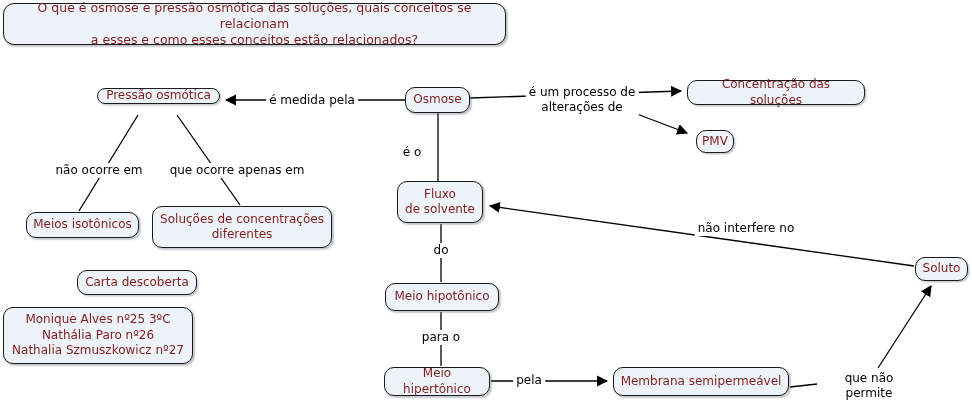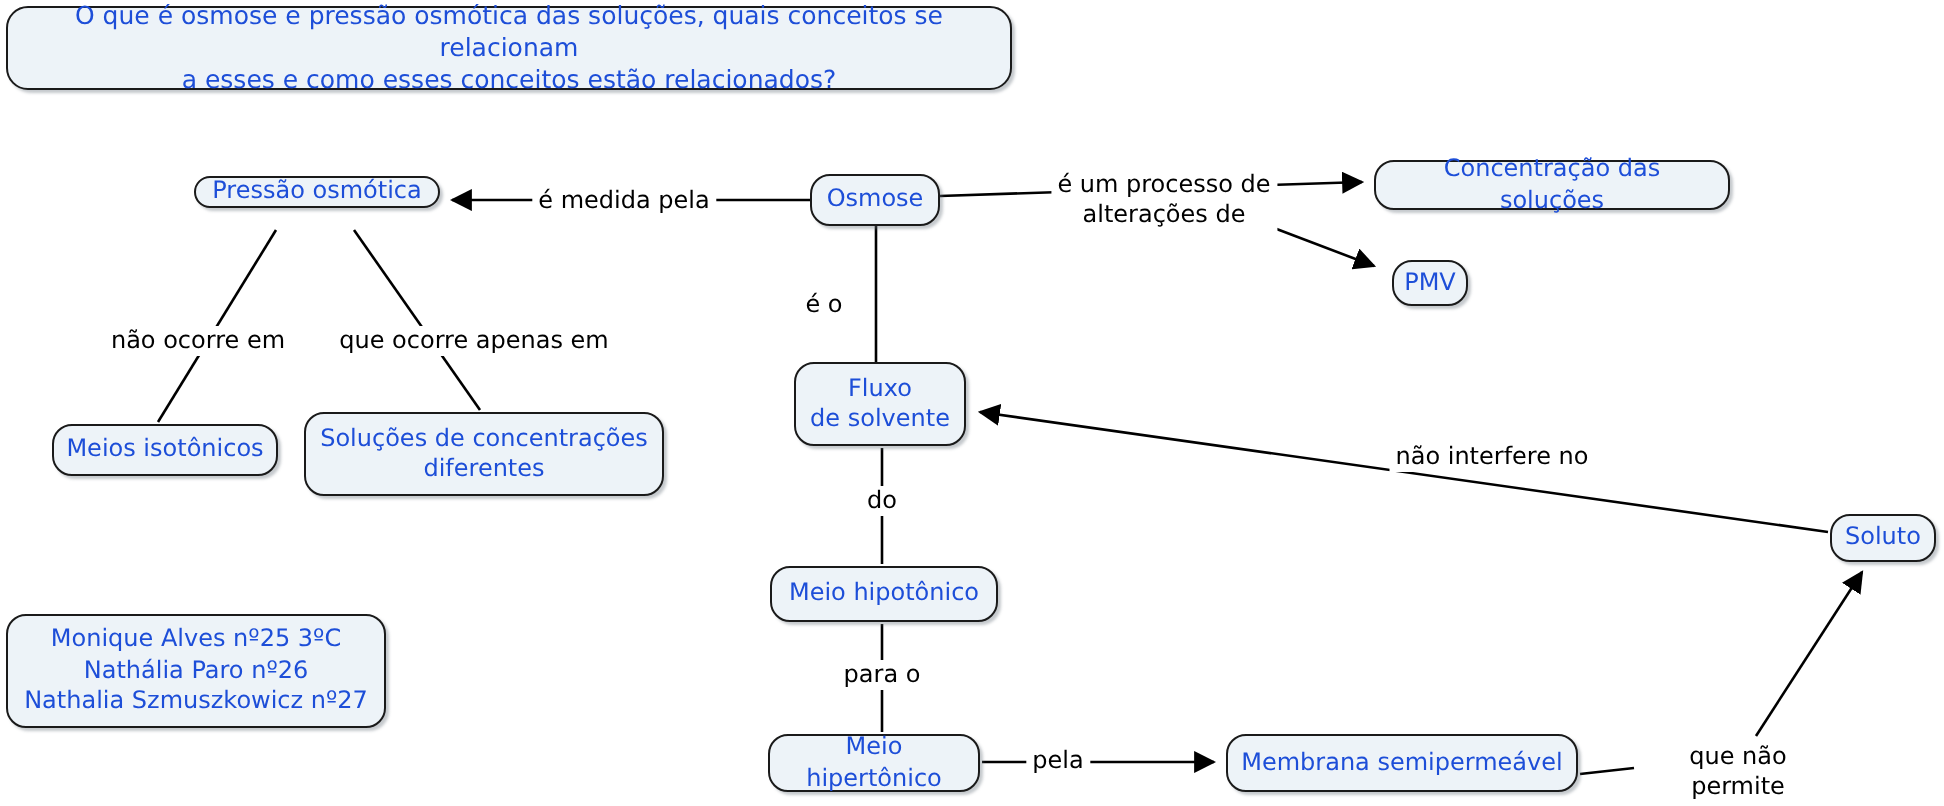"O que é osmose e" .node { color: #1d4ed8 -> #7f1d1d }
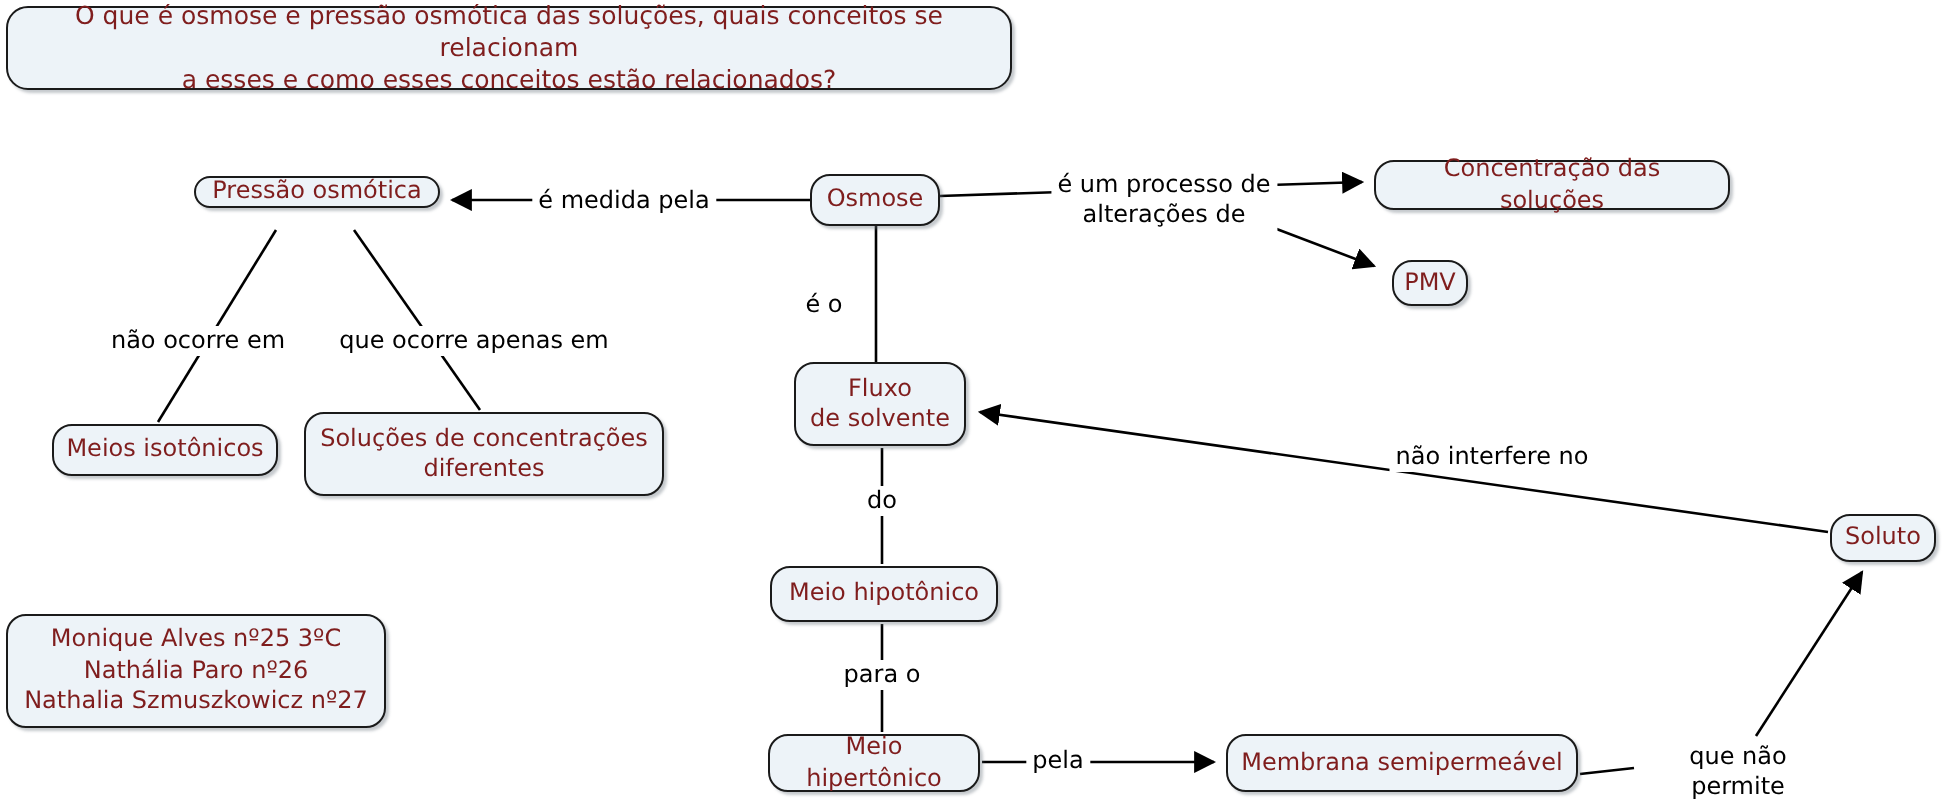"Carta descoberta" div.node { html: none -> <div>Carta descoberta</div> }
